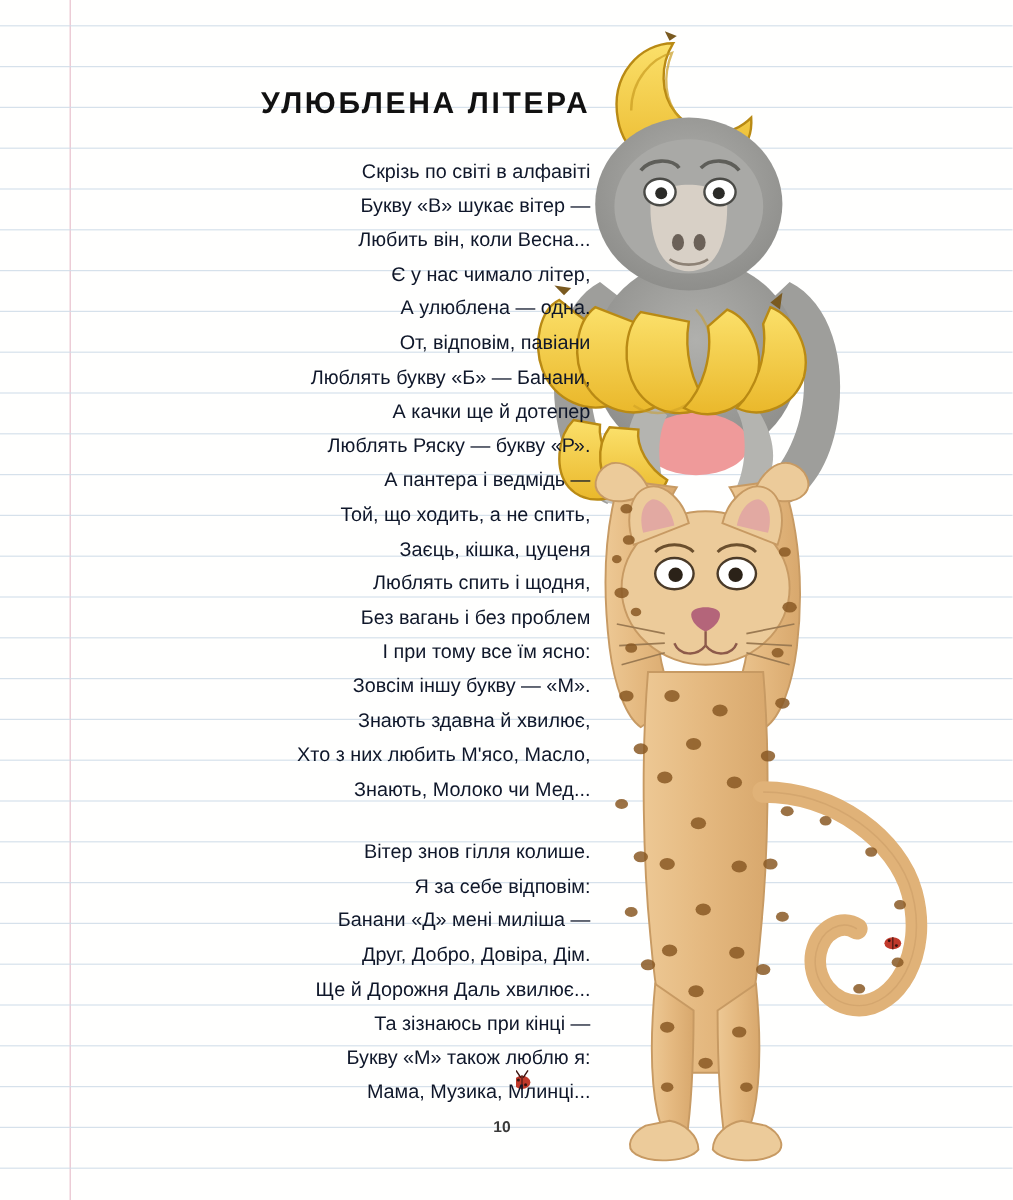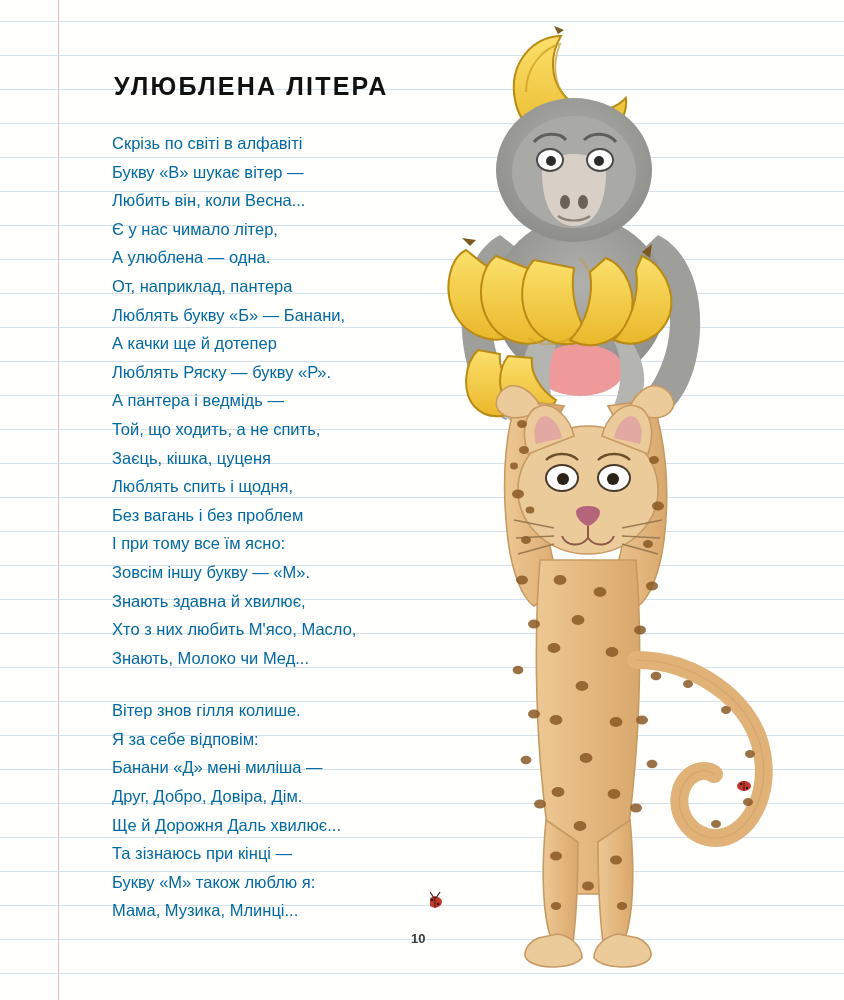"УЛЮБЛЕНА ЛІТЕРА" #text-column { text-align: none -> right }
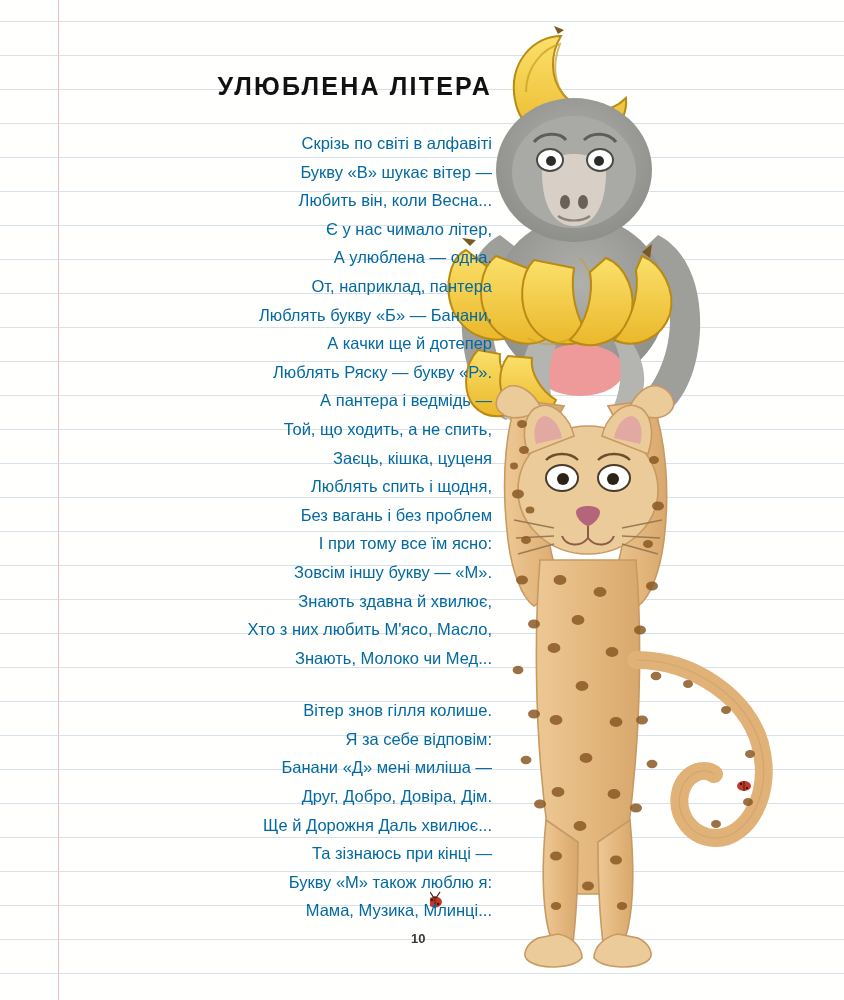"Скрізь по світі в алфавіті" .line { color: #0369a1 -> #0f172a }
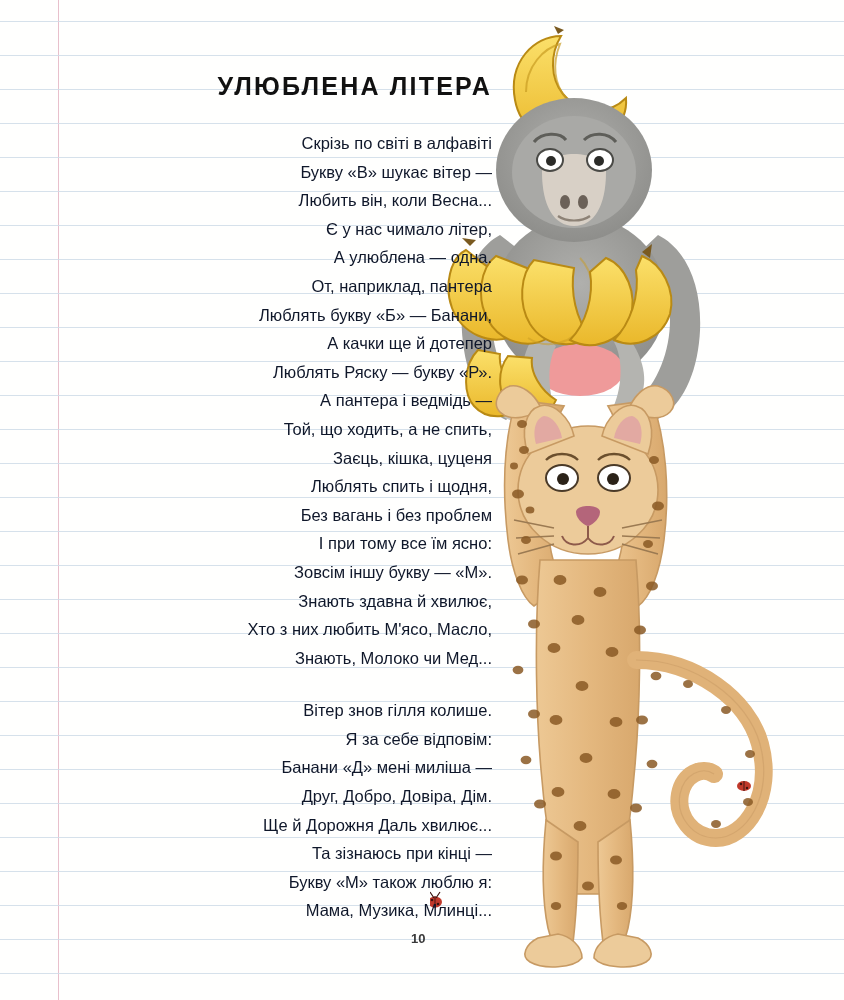"От, наприклад, пантера" div.line { text: наприклад, пантера -> відповім, павіани }
